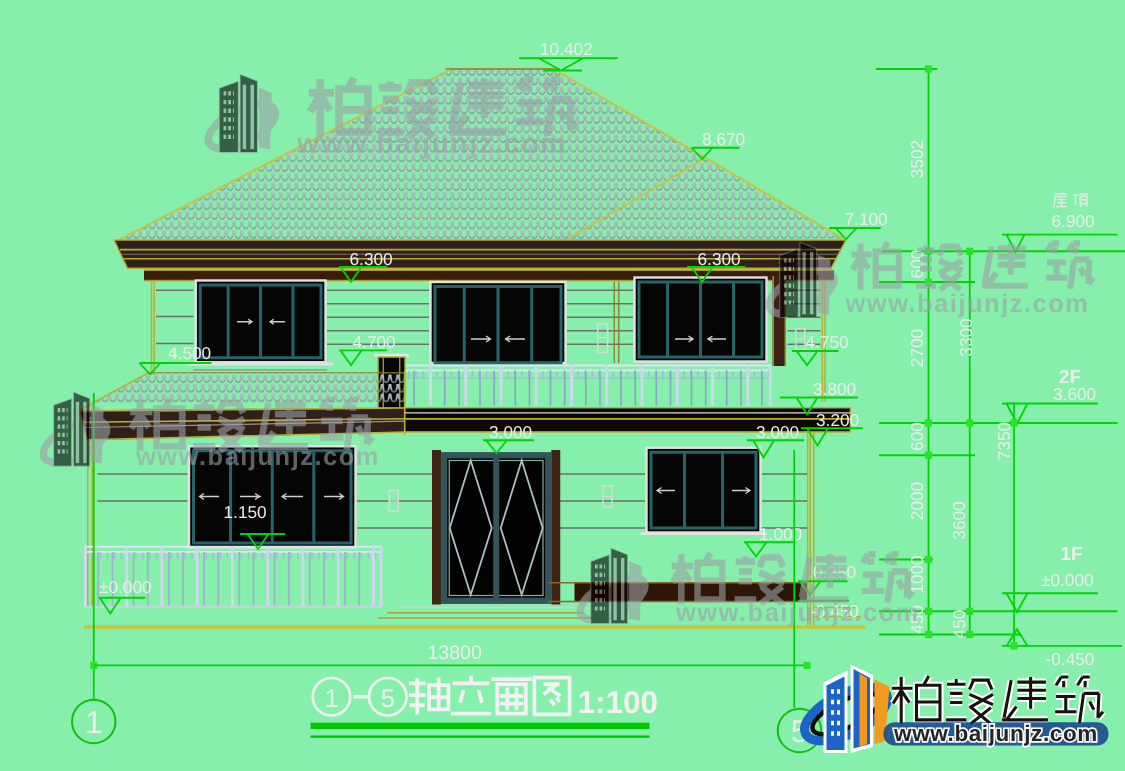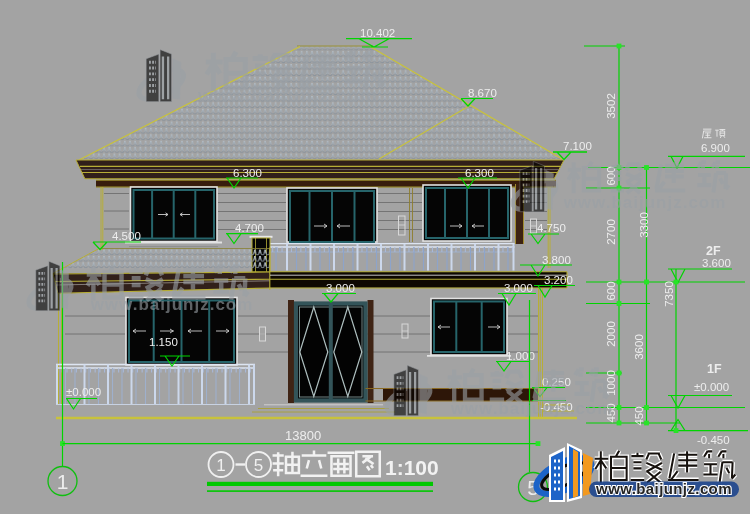"10.402" #c { background: #a3a3a3 -> #86efac }
